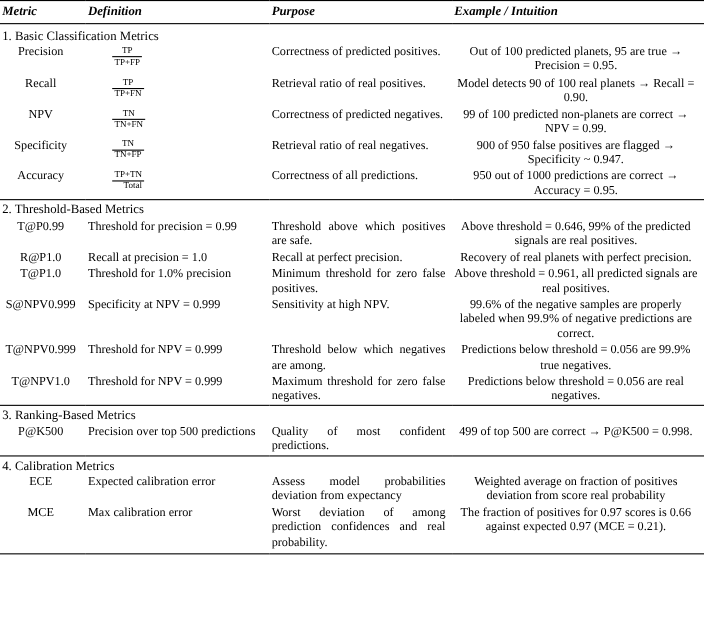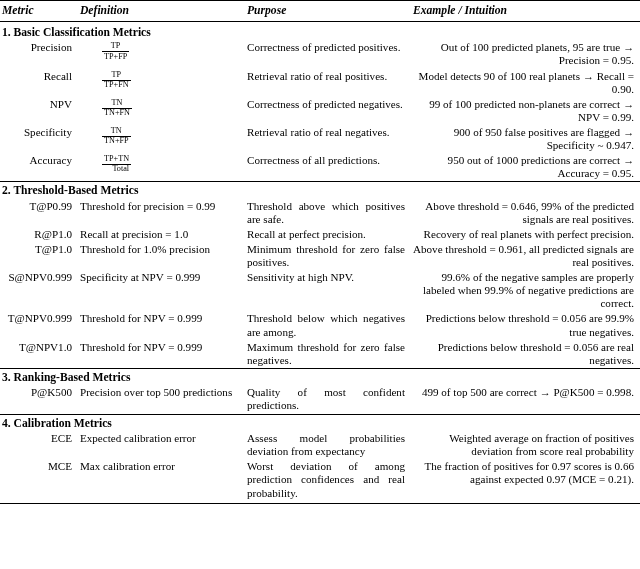"1. Basic Classification Metrics" tbody tr.section-row td { font-weight: bold -> normal }
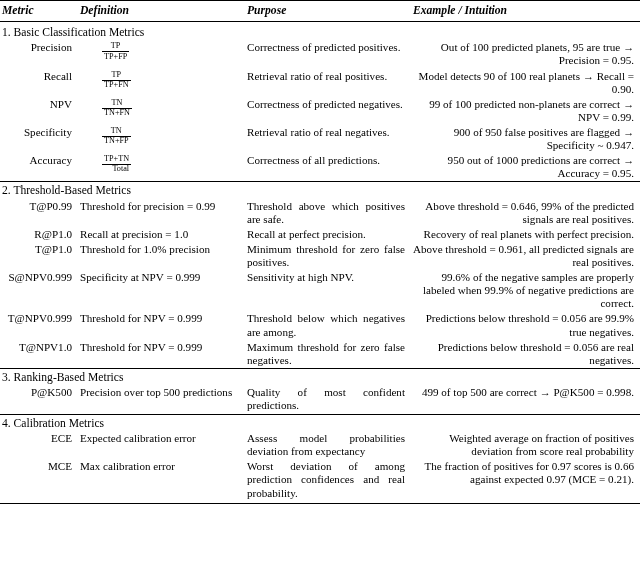"Precision" tbody td.metric-cell, tbody td.example-cell { text-align: right -> center }
